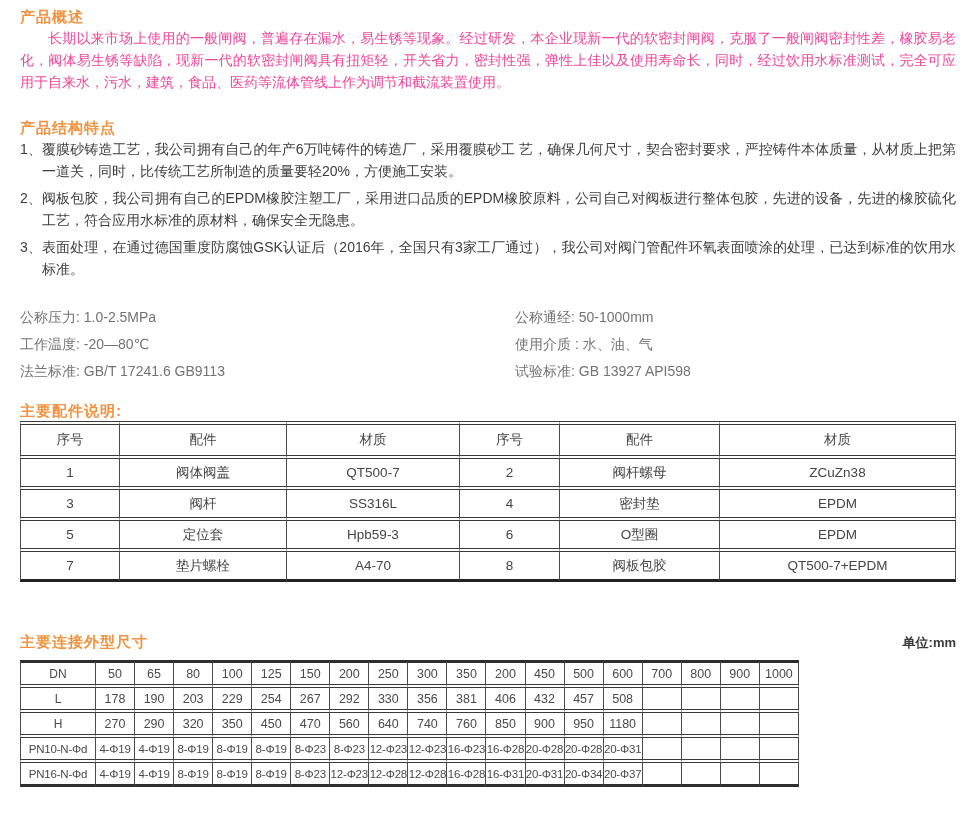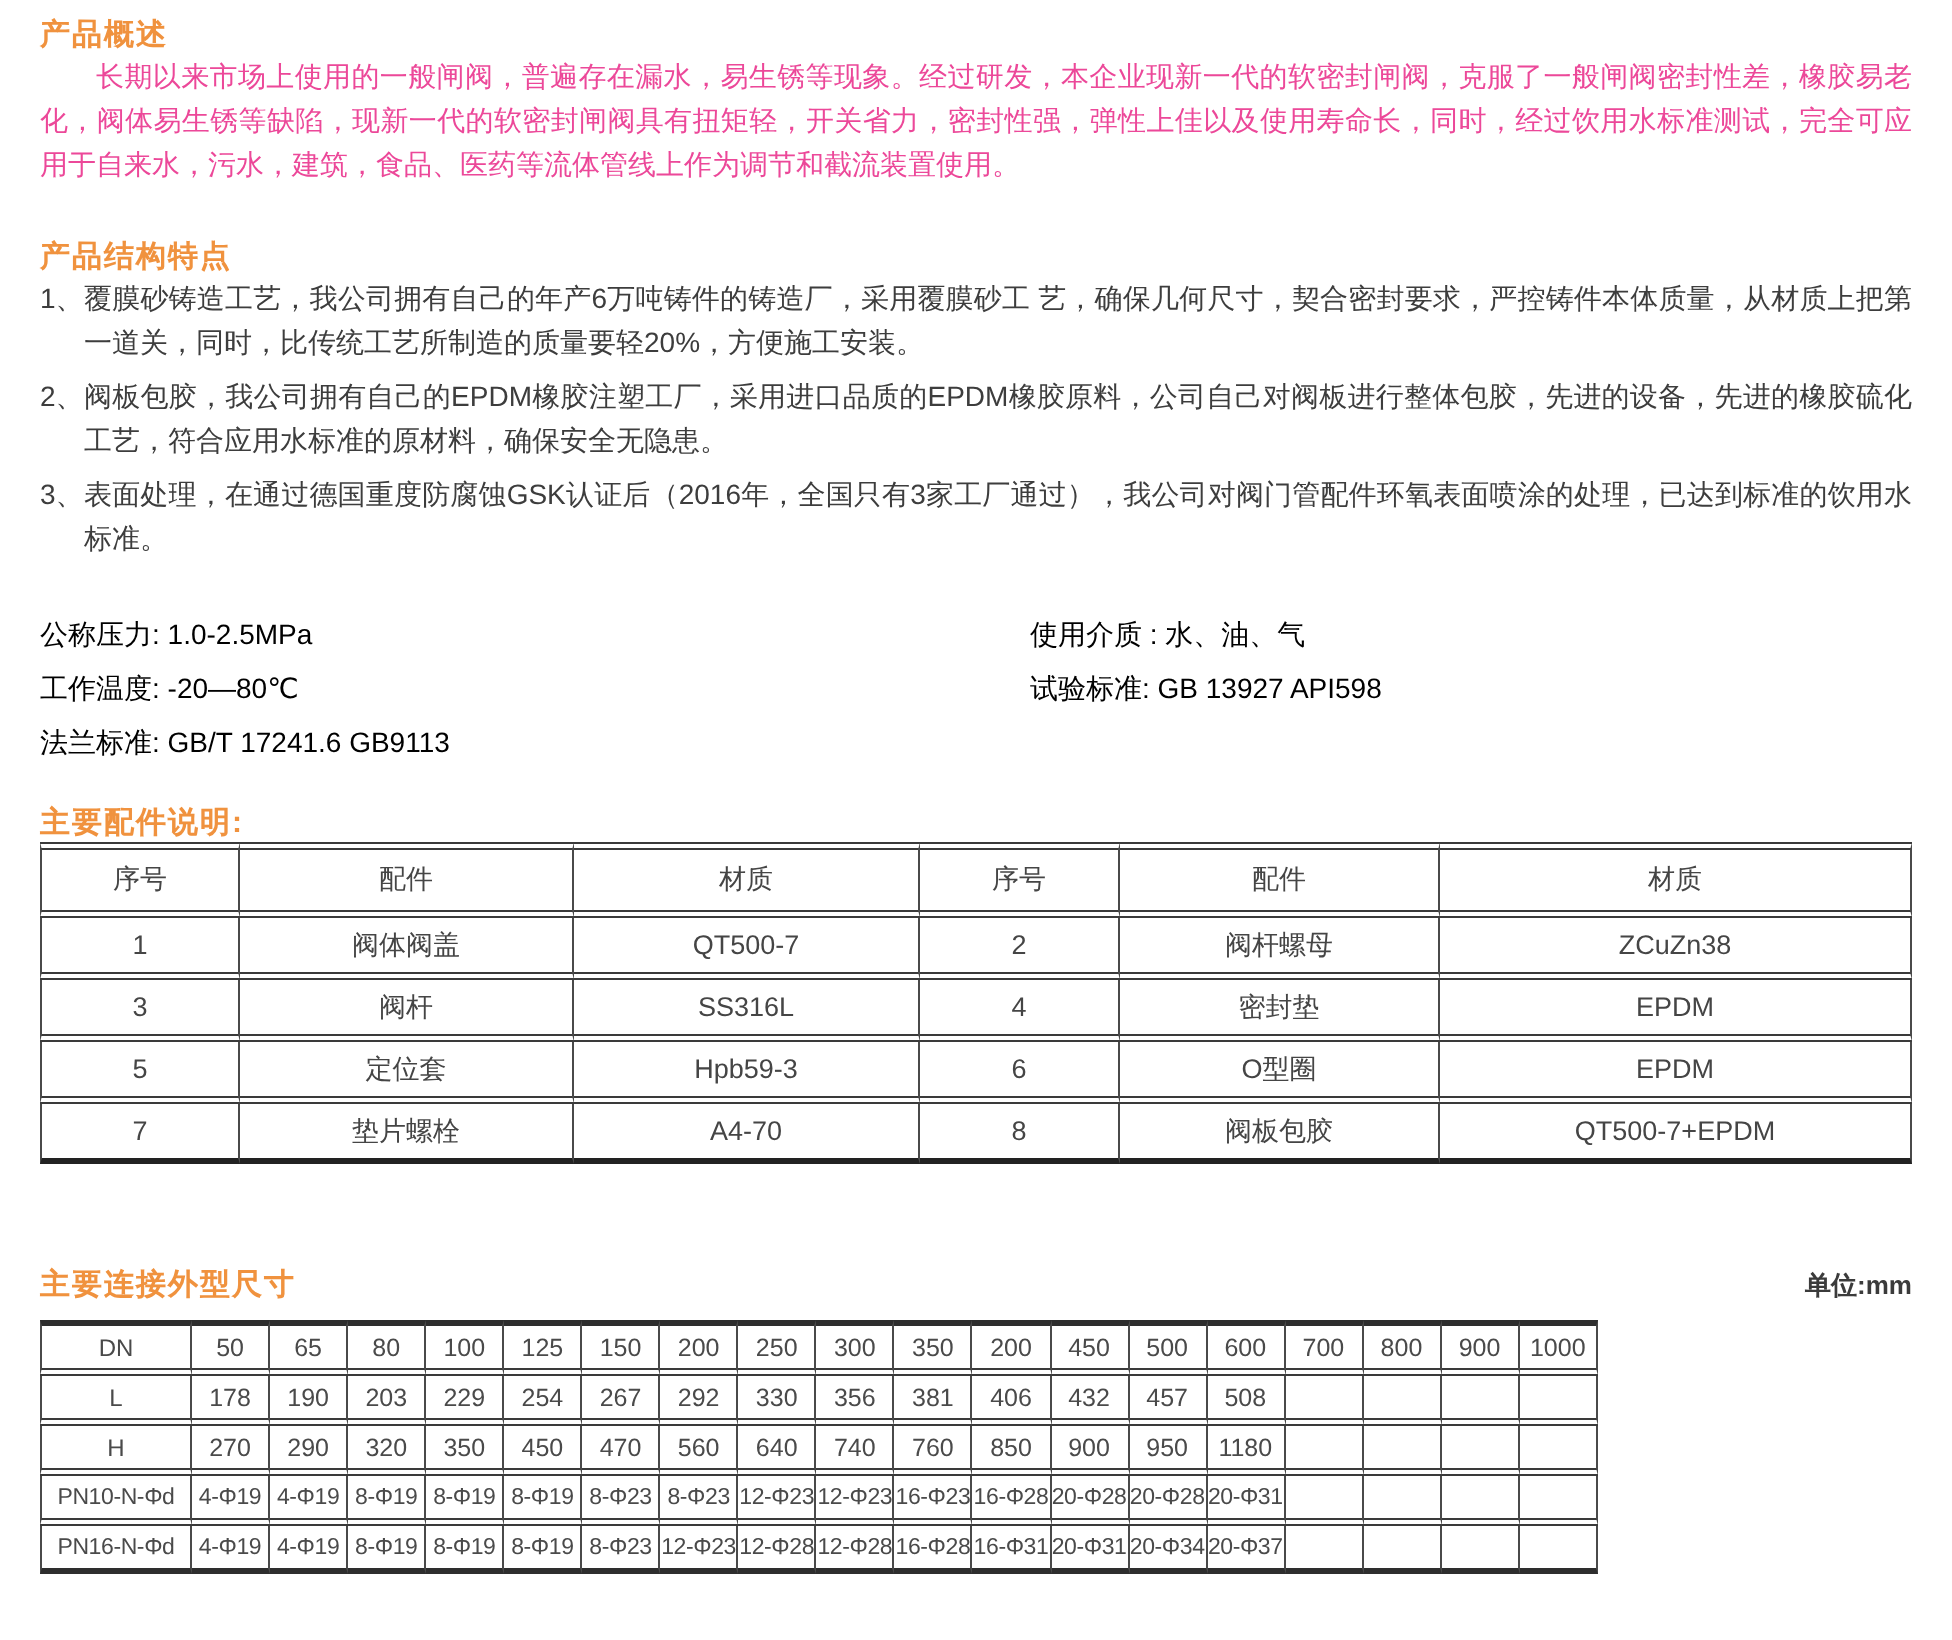"公称压力: 1.0-2.5MPa" .pline { color: #000000 -> #737373 }
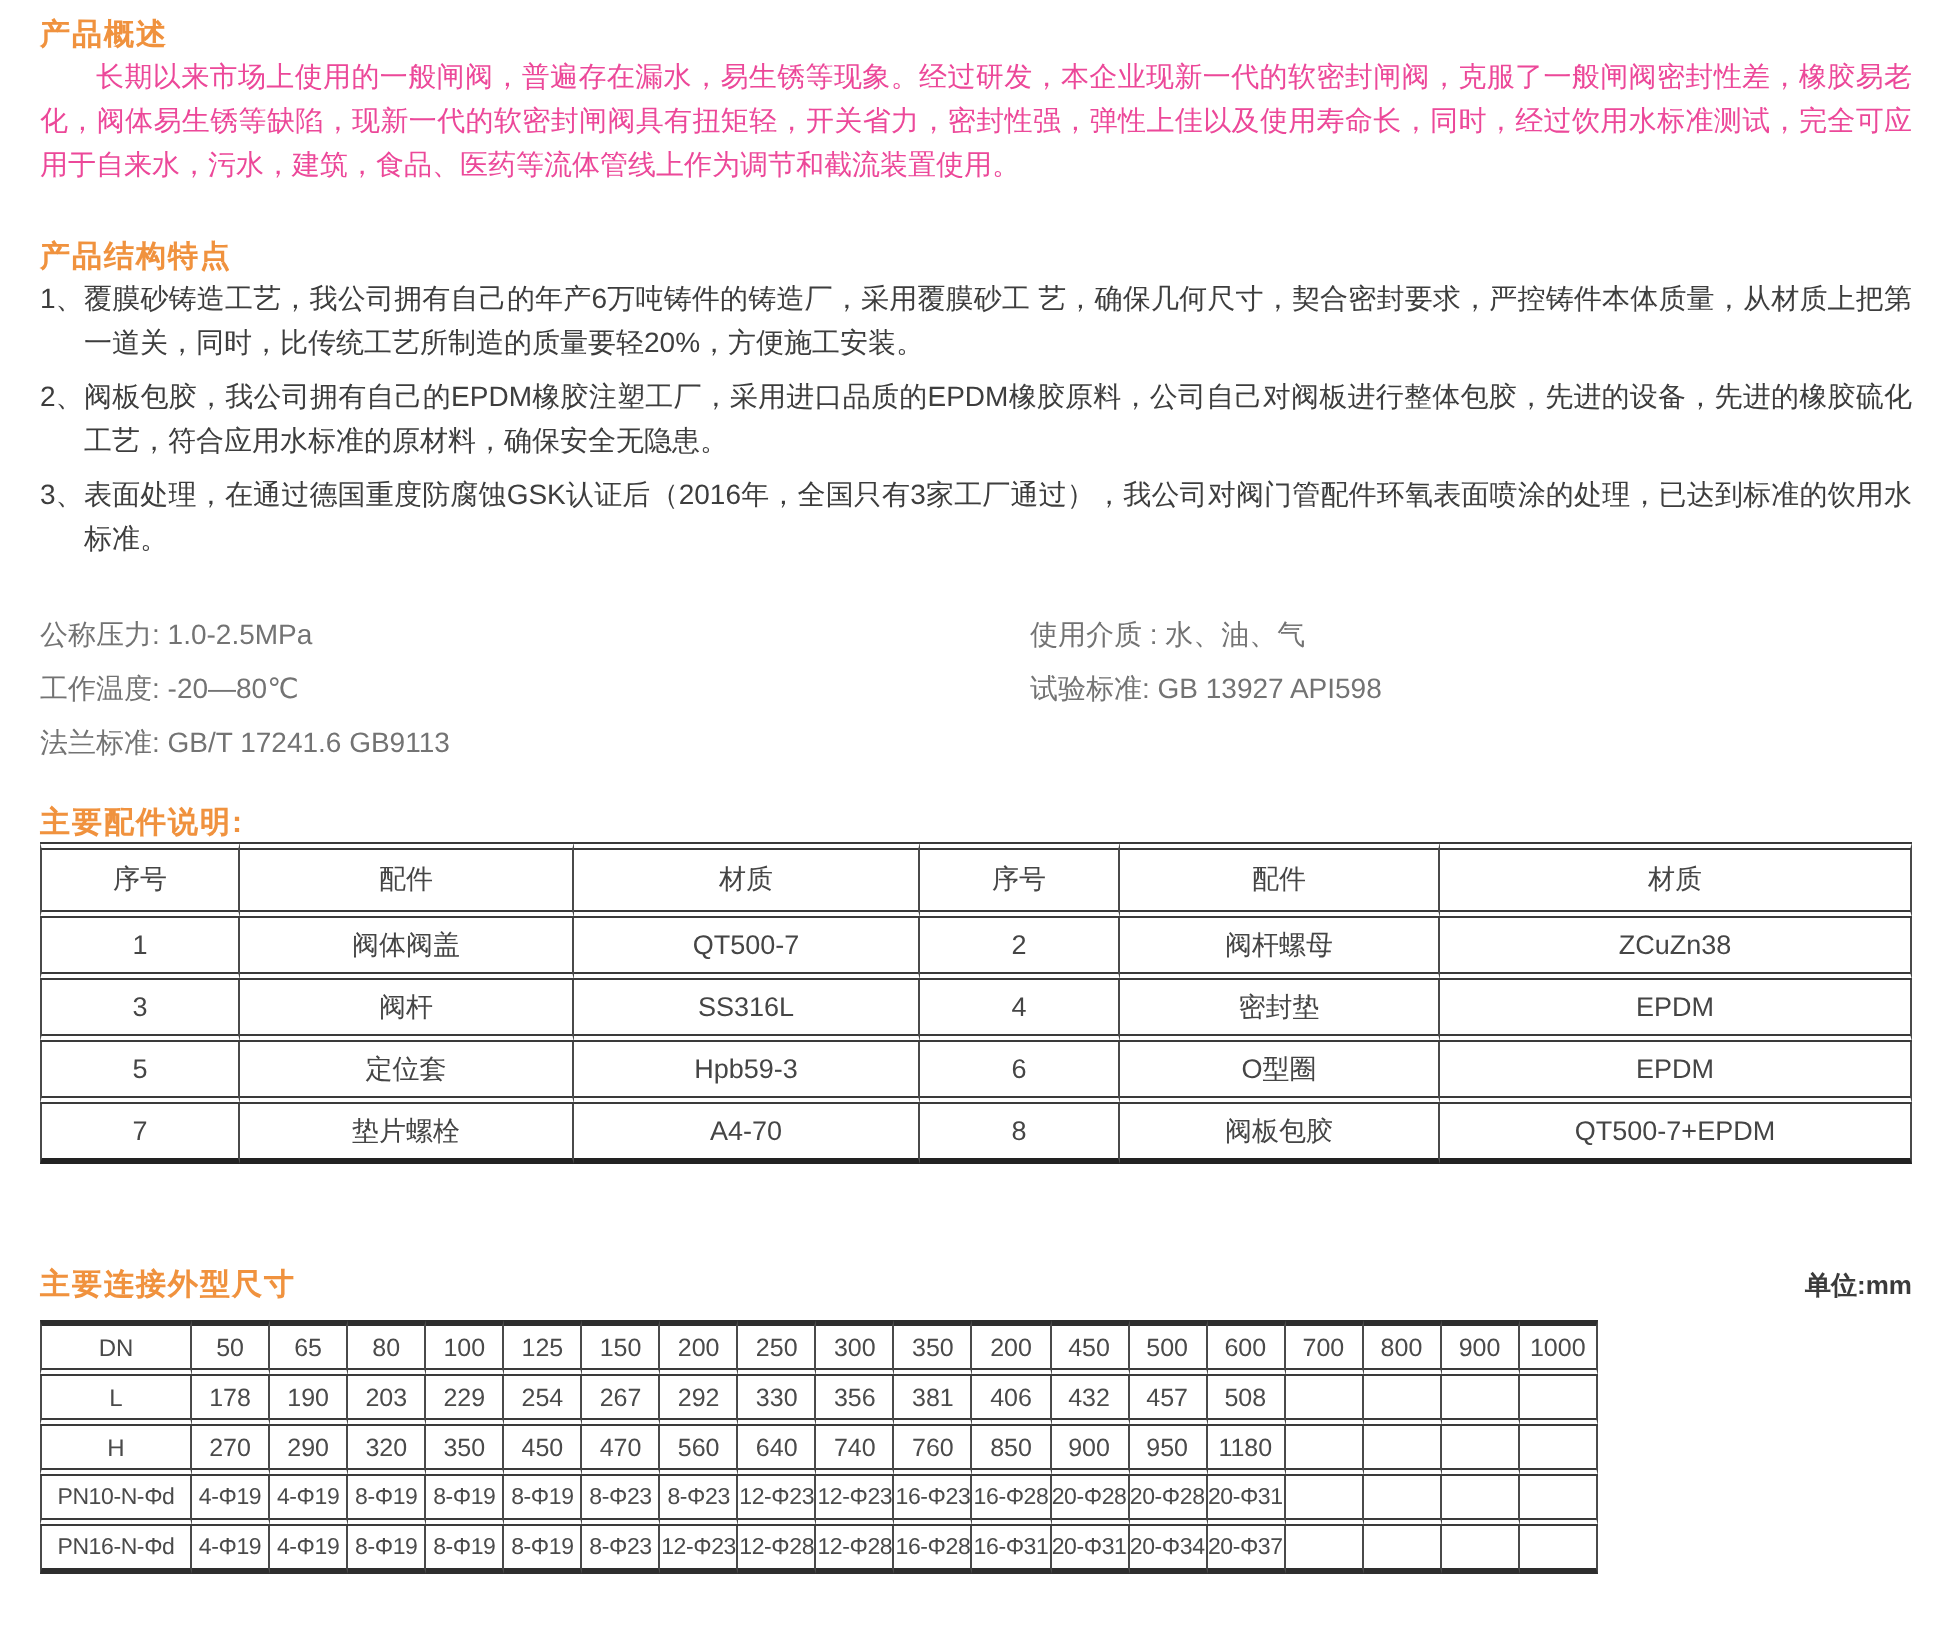"公称通经: 50-1000mm" div.pline { html: none -> <div>公称通经: 50-1000mm</div> }
